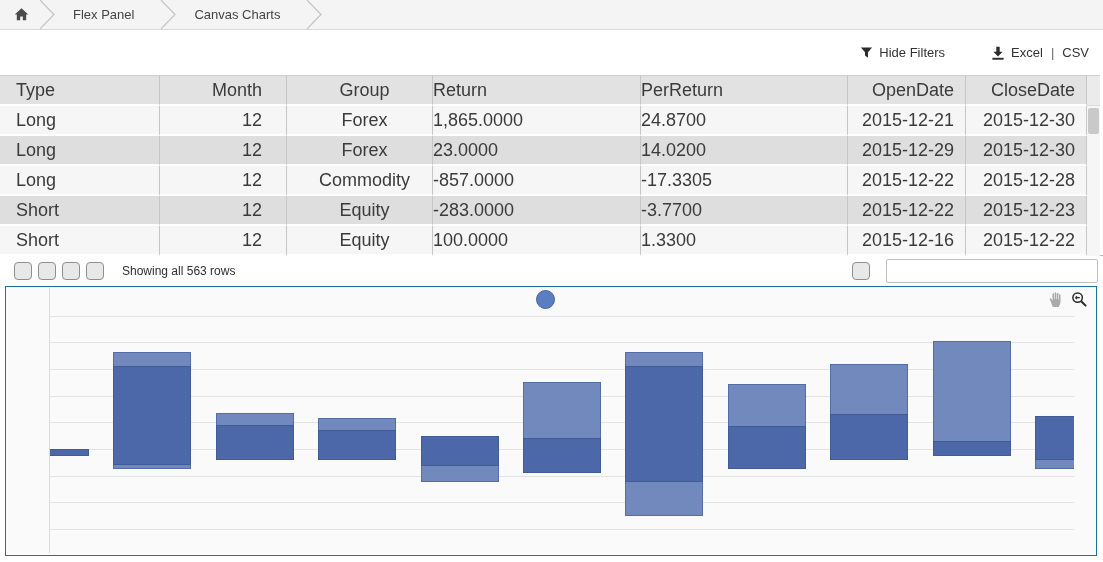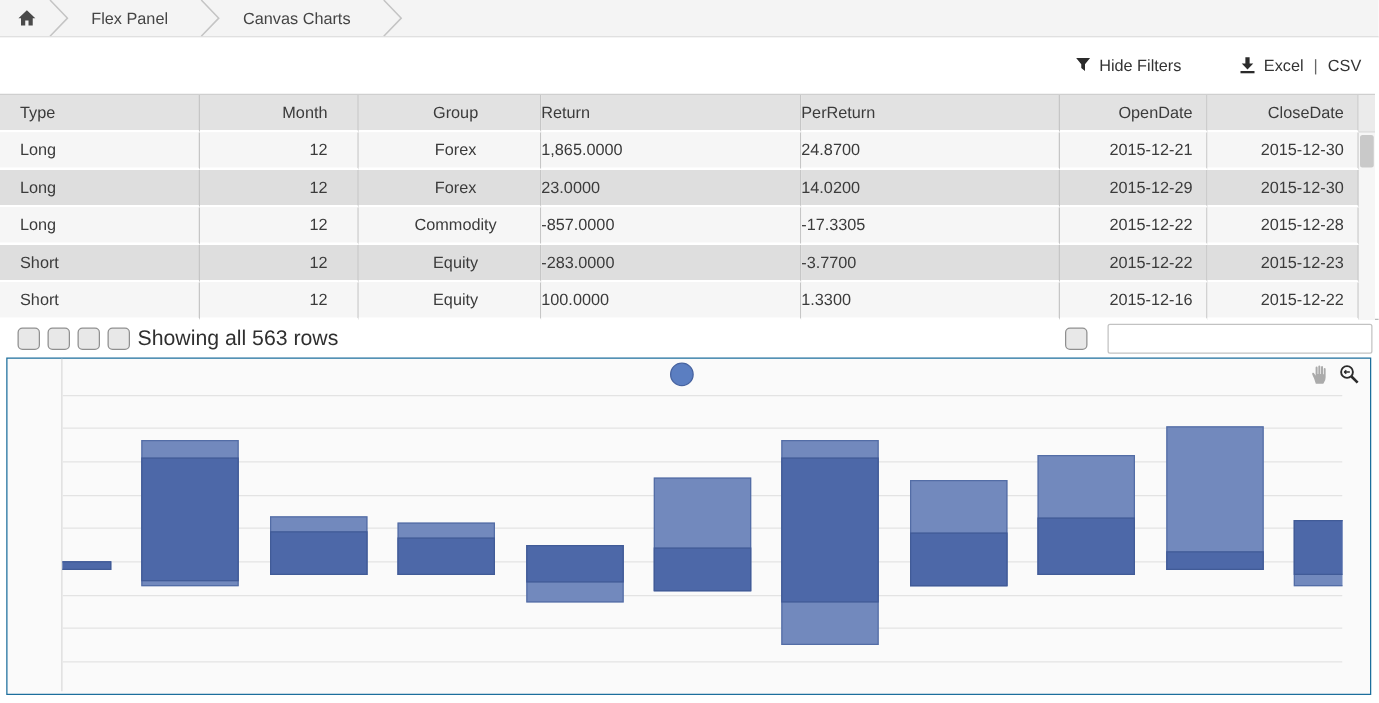"Hide Filters" .tool-link { align-items: none -> center }
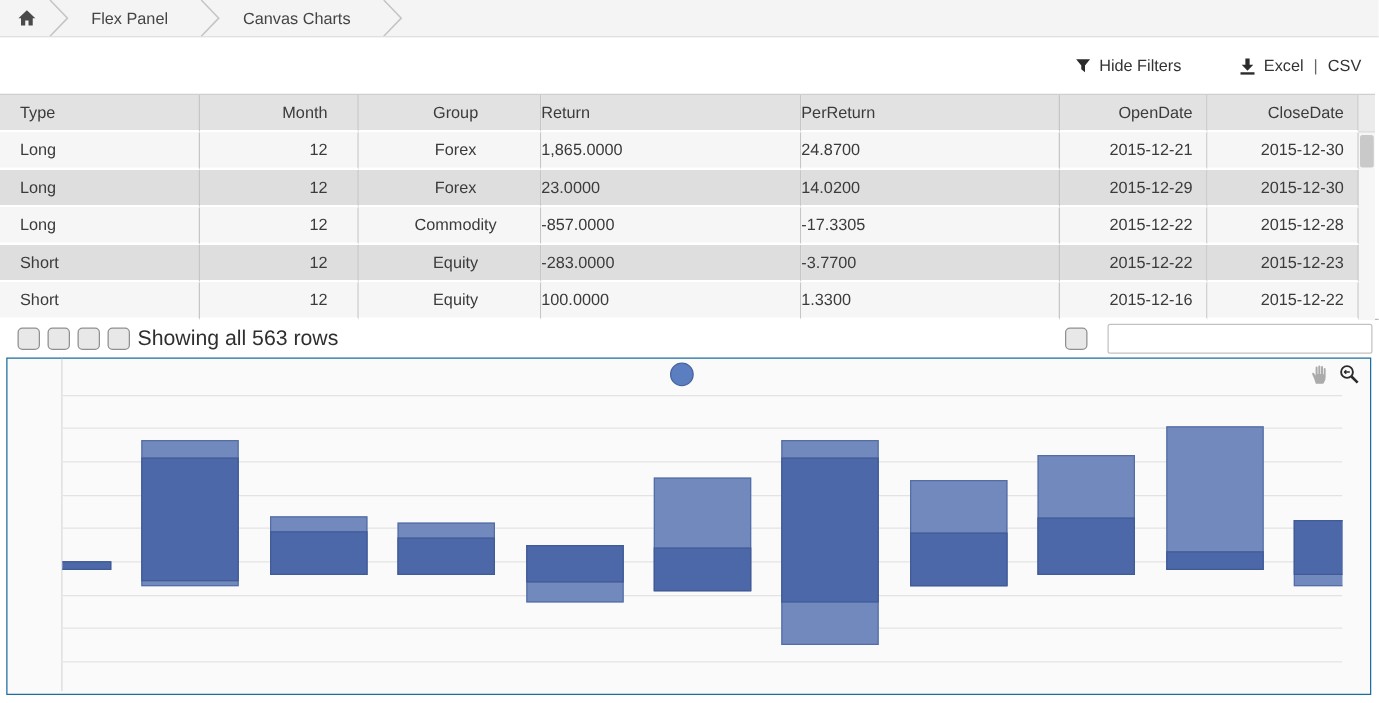"Type" table.grid { font-size: 13px -> 18px }
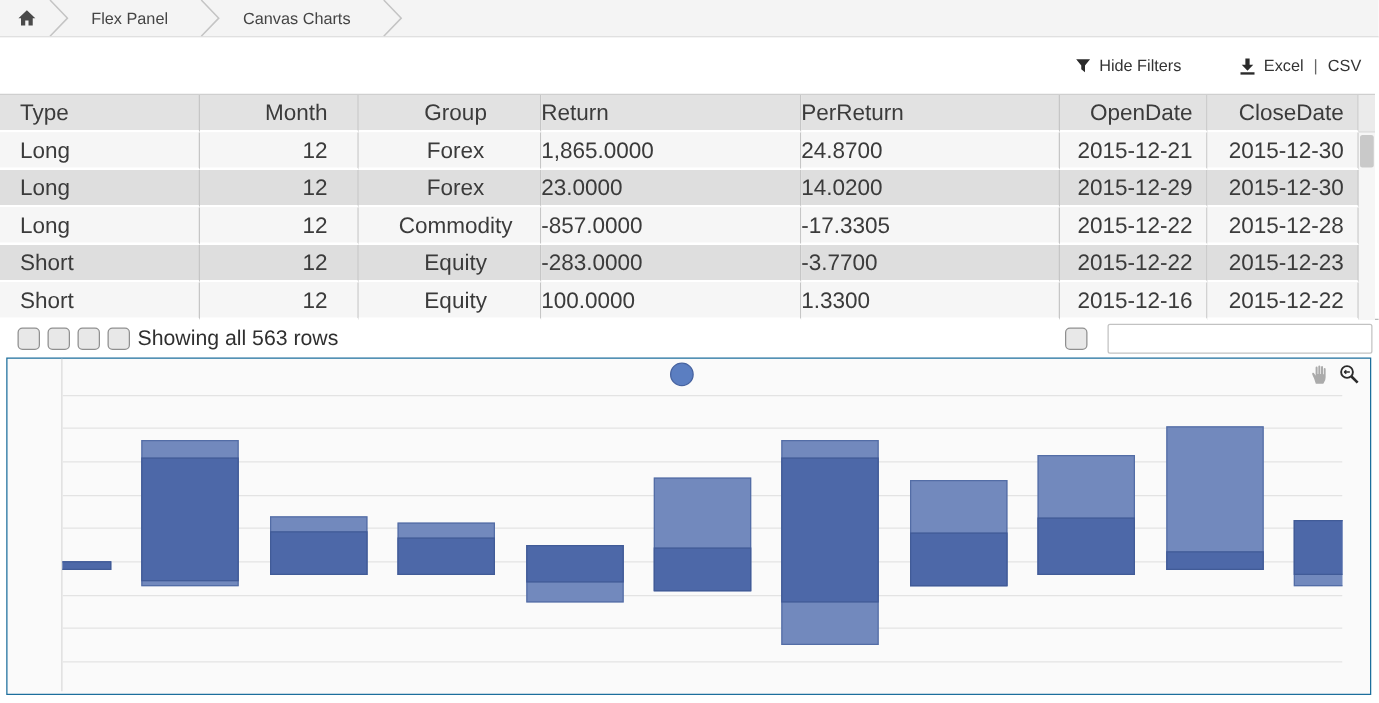"Showing all 563 rows" .summary { font-size: 17px -> 12px; margin-left: 0 -> 12px }
